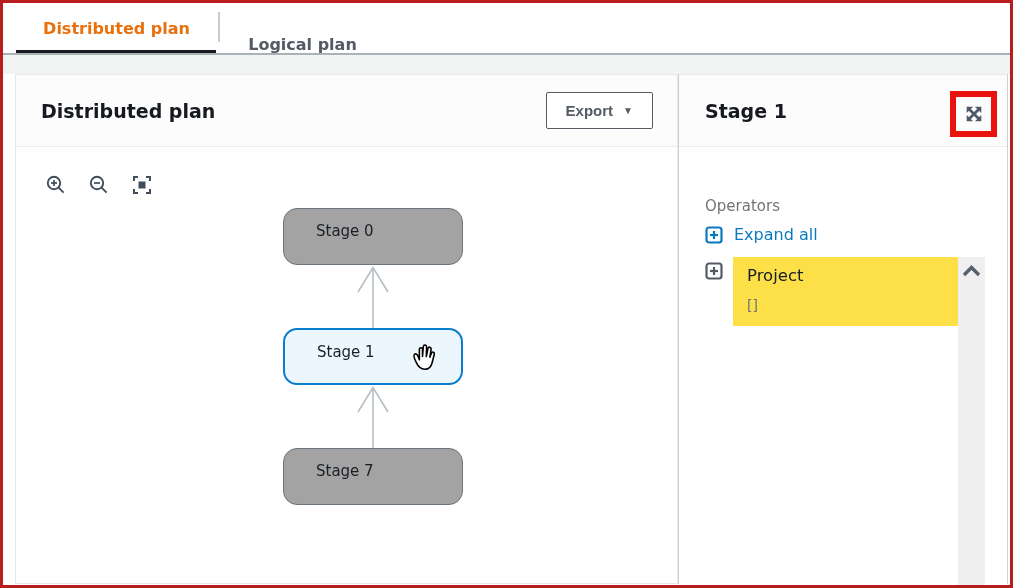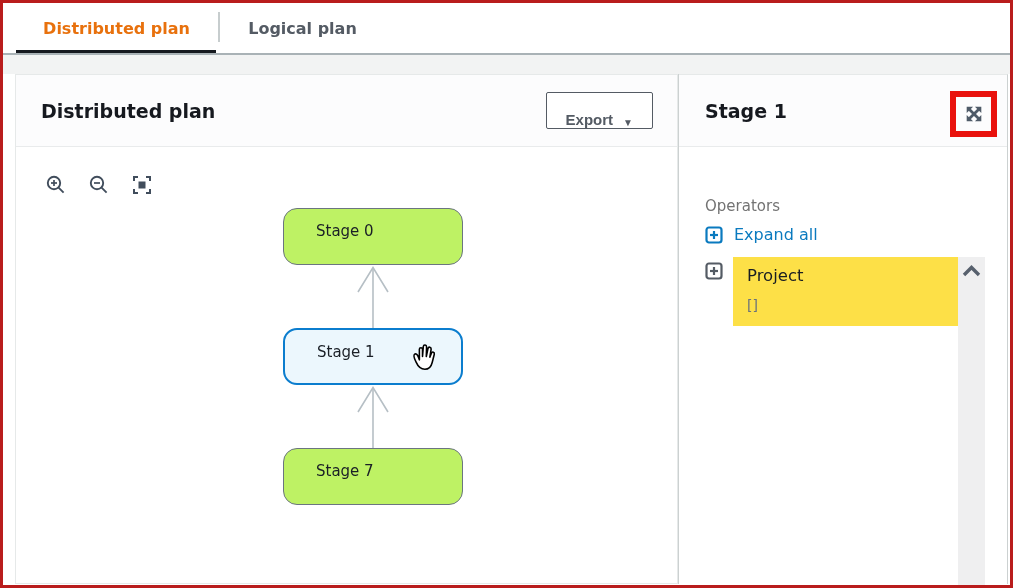"Logical plan" .tab-inactive { margin-top: none -> 16px }
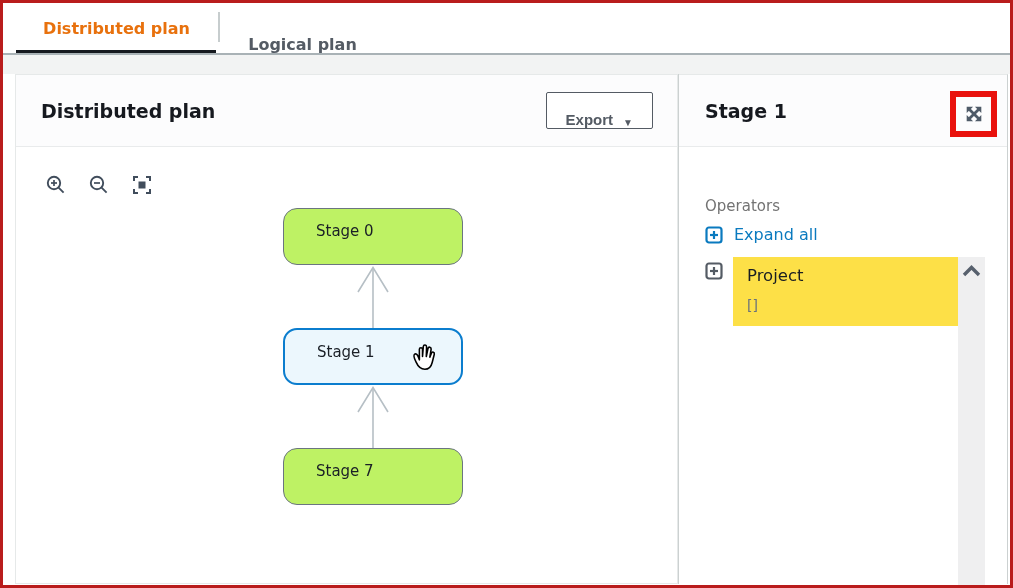"Export" .export-btn { align-items: flex-end -> center }
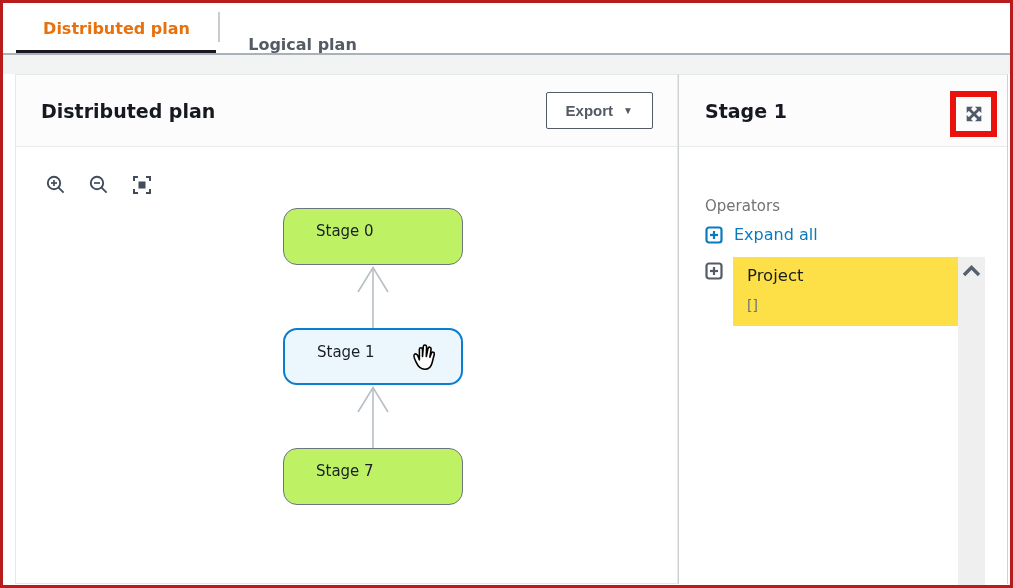"Stage 0" .node { background: #bef264 -> #a3a3a3 }
